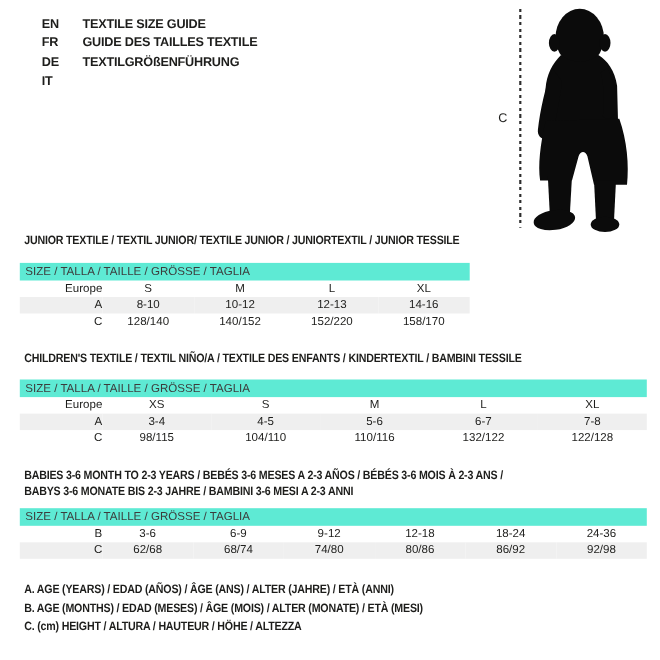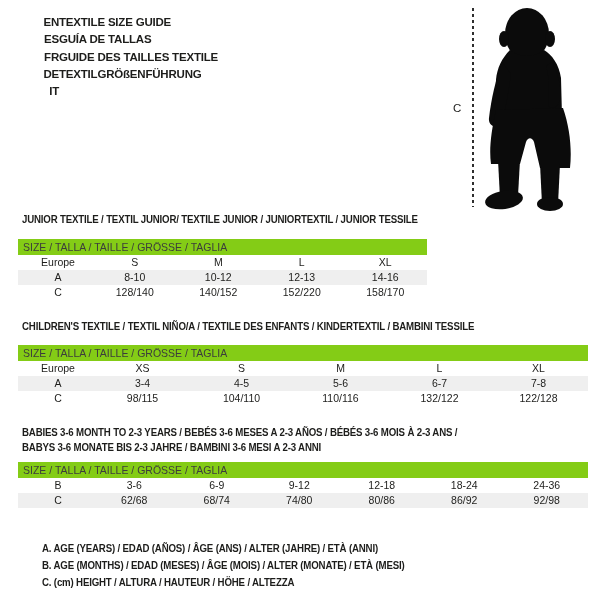"EN" .langs { left: 22px -> 38px; text-align: right -> none }
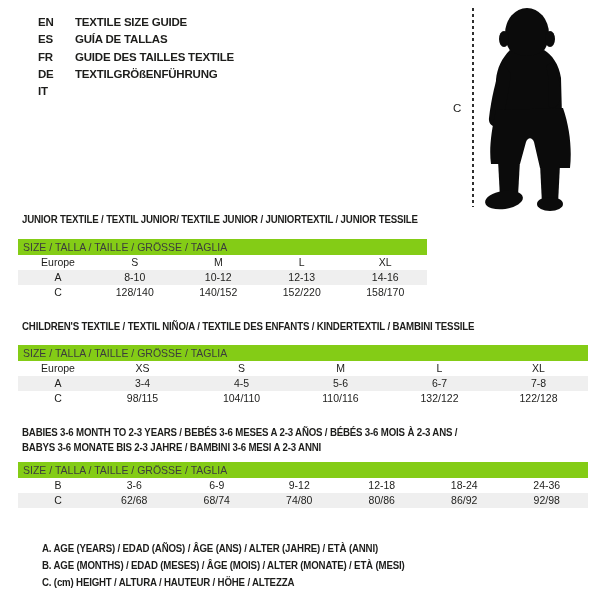"ES" div.lang-row { html: <div> <span>ES</span> <span>GUÍA DE TALLAS</span> </div> -> none }
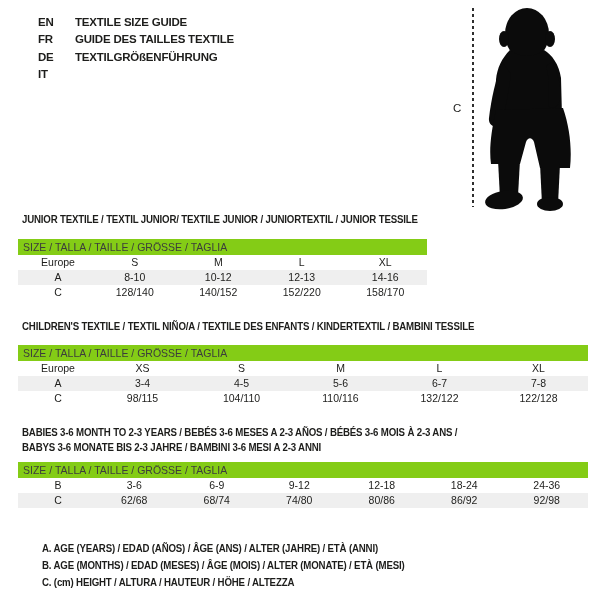"SIZE / TALLA / TAILLE" .size-bar { background: #84cc16 -> #5eead4 }
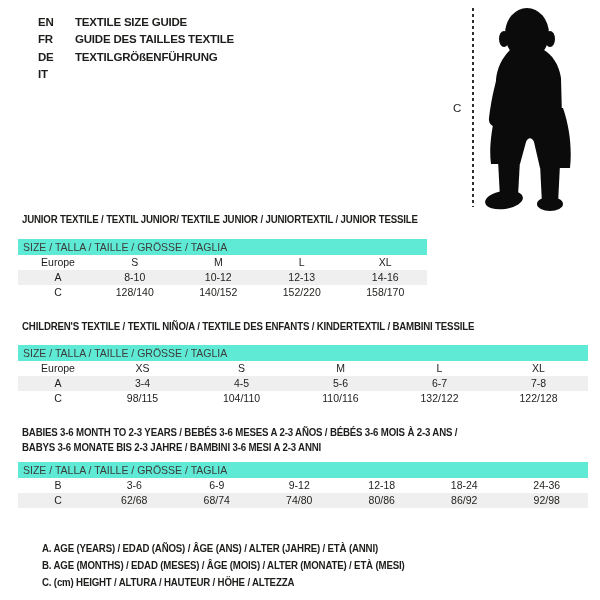"Europe" .cell.lbl { text-align: center -> right }
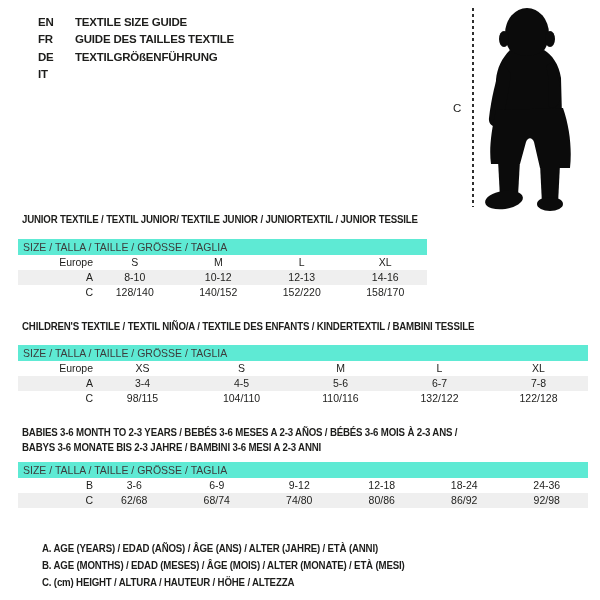"A. AGE (YEARS) / EDAD" .notes { margin-left: 20px -> none; top: 540px -> 528px }
